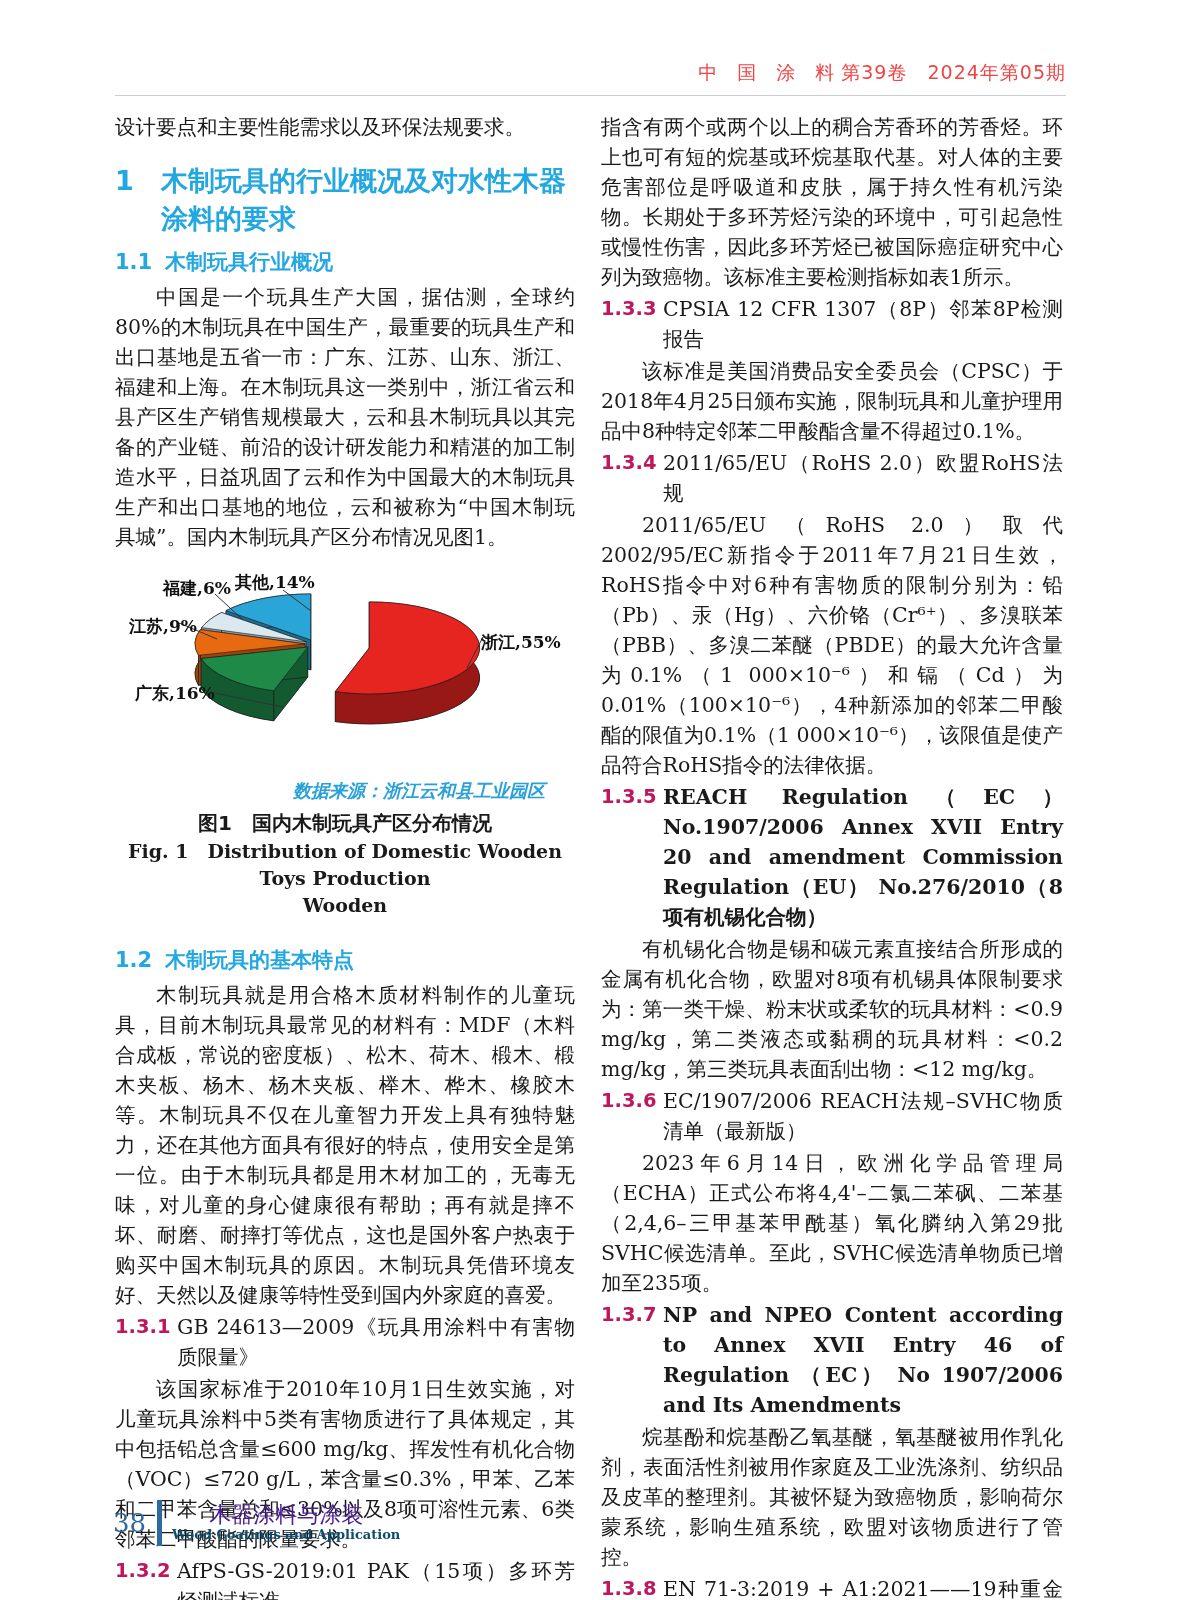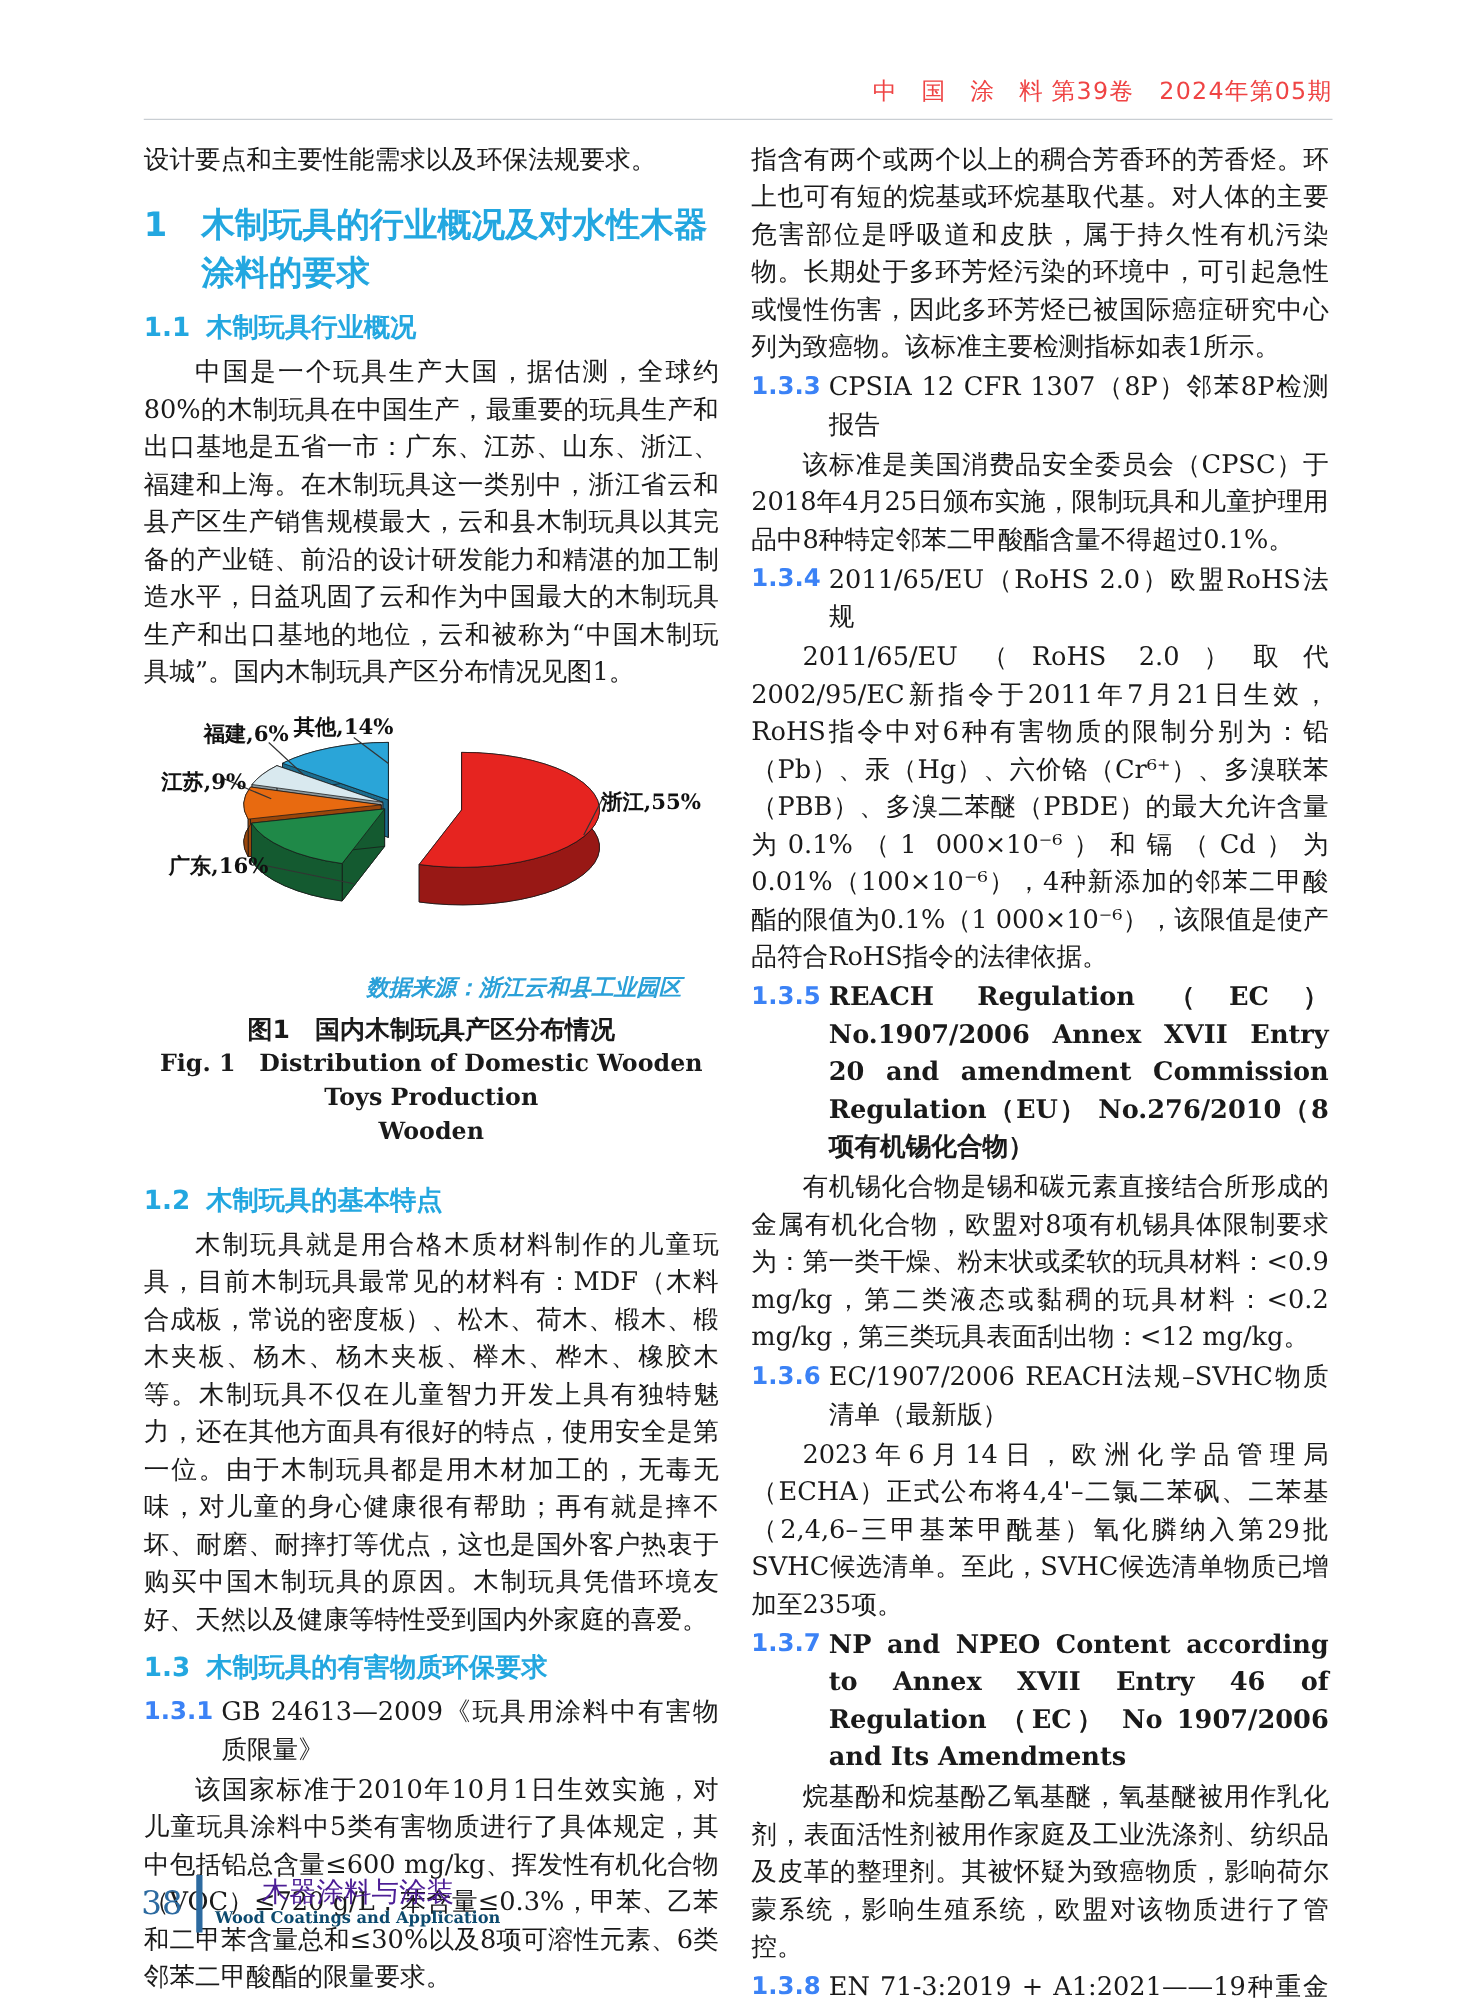"1.3.3" .h3 .num { color: #3b82f6 -> #be185d }
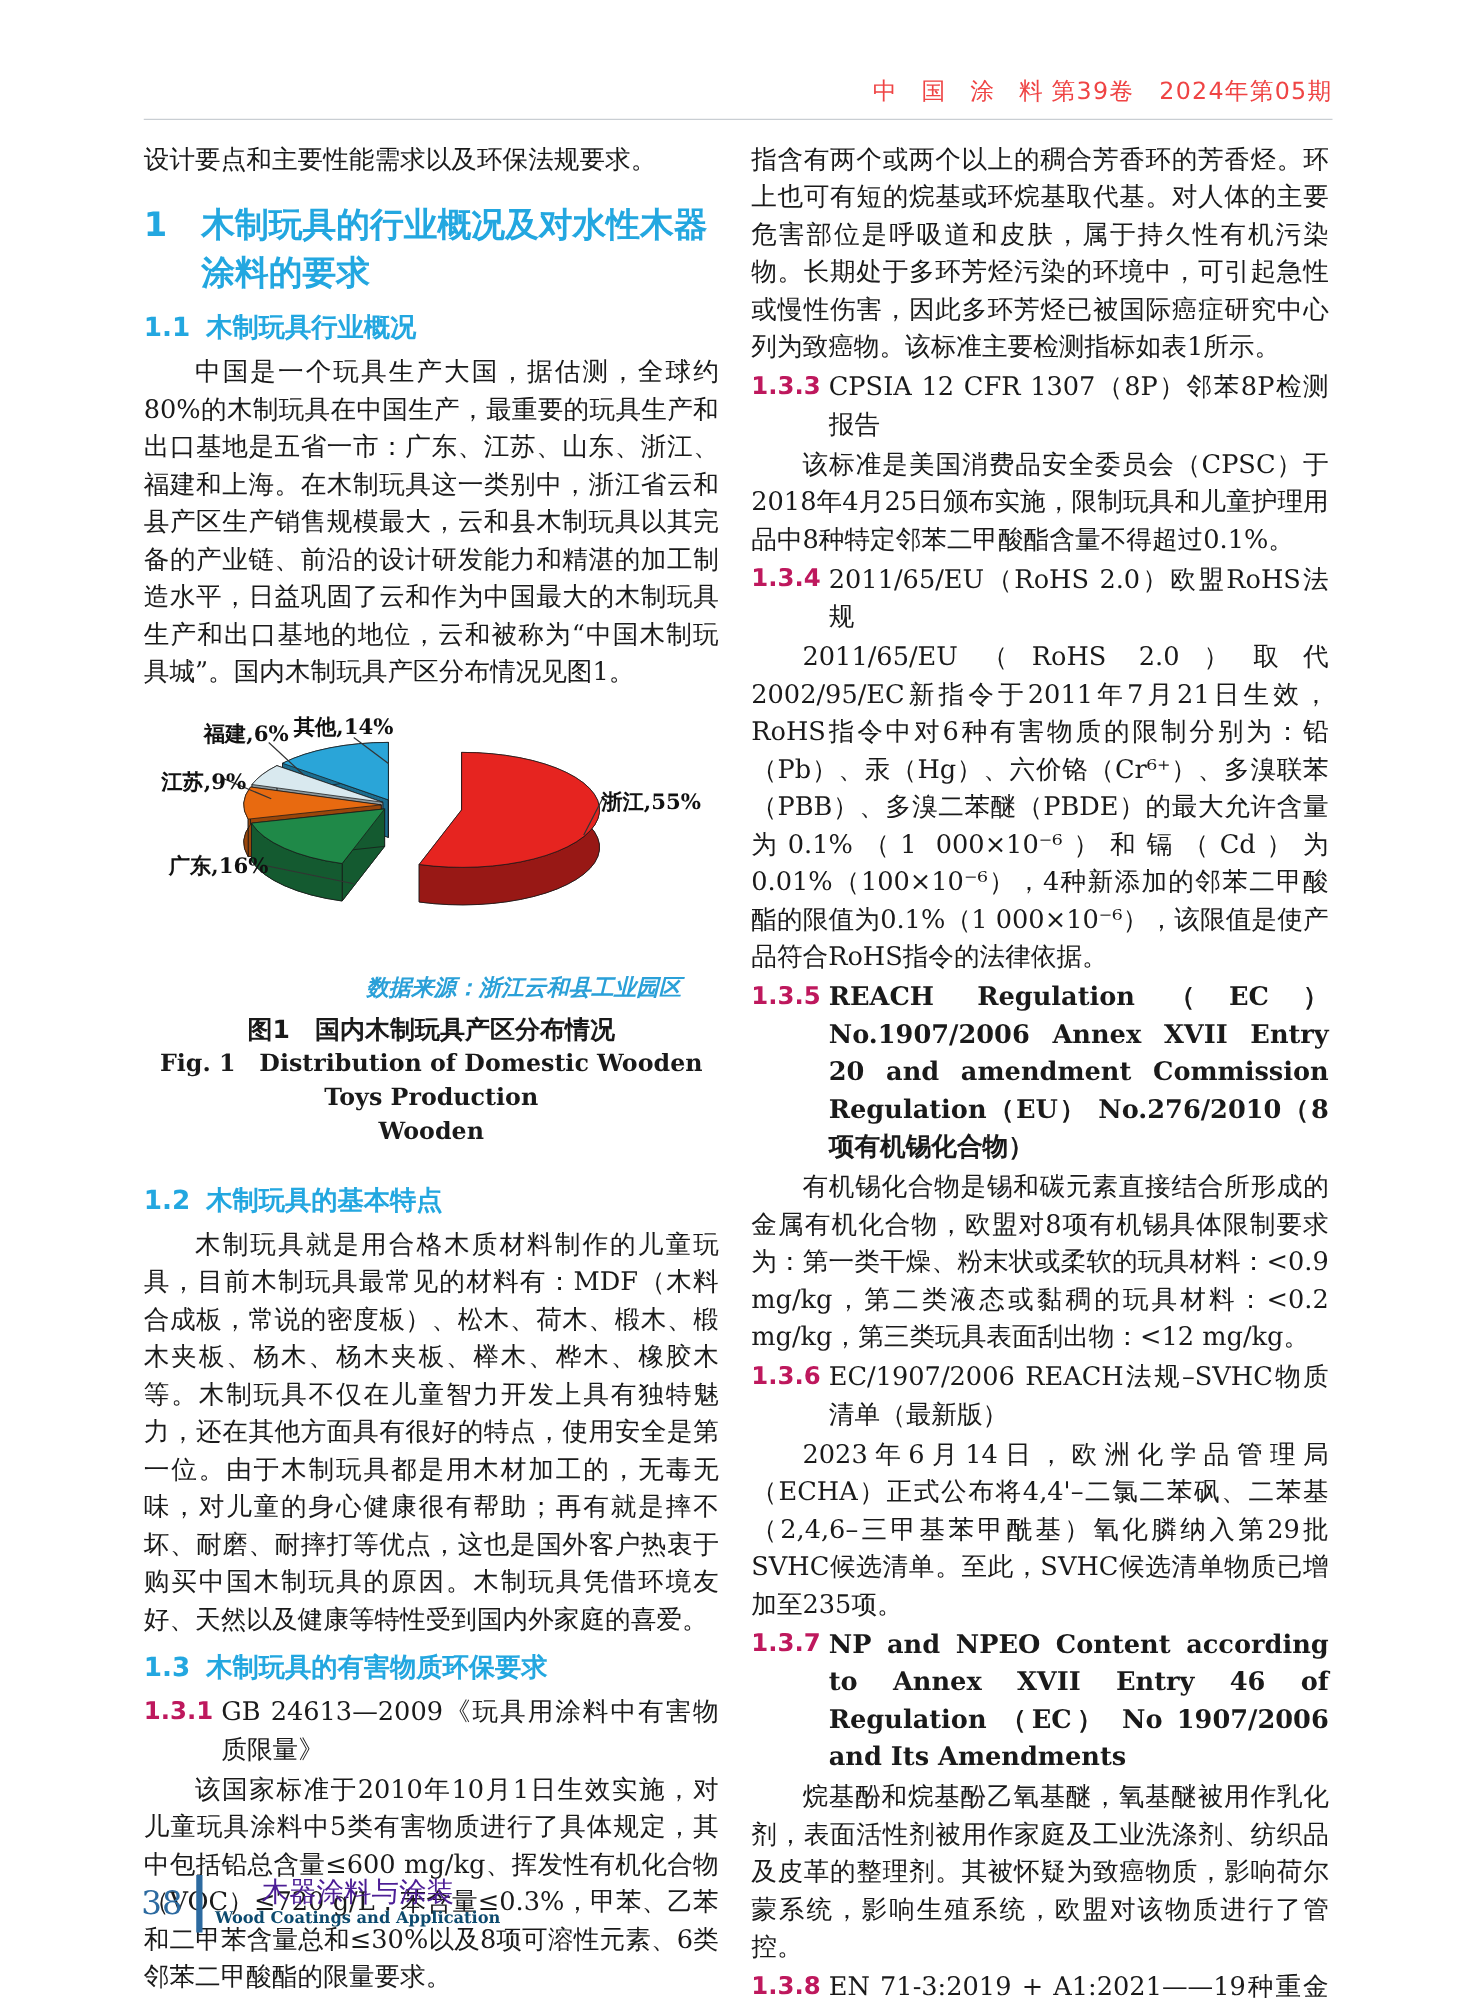"1.3" div.h2 { html: <div> <span>1.3</span> <span>木制玩具的有害物质环保要求</span> </div> -> none }
